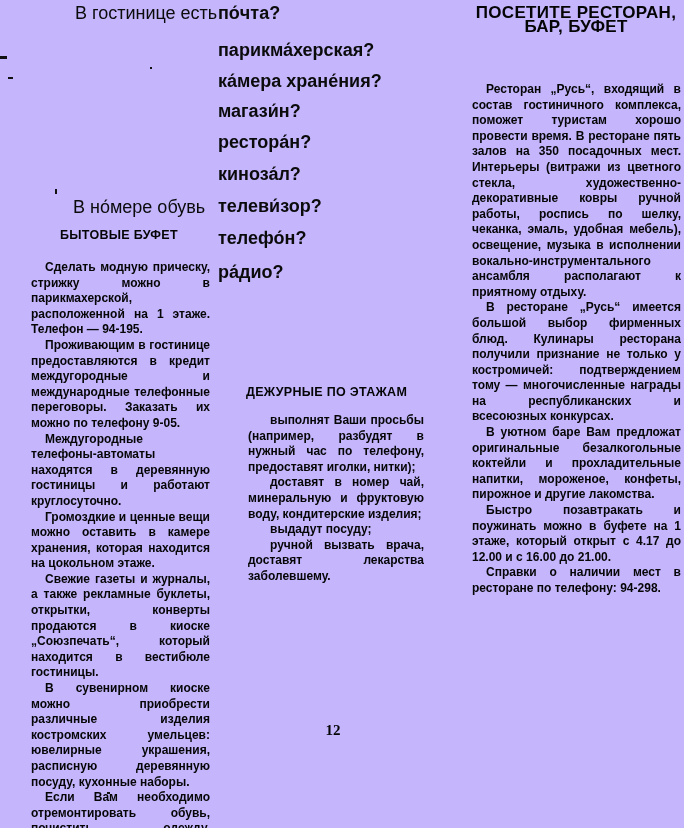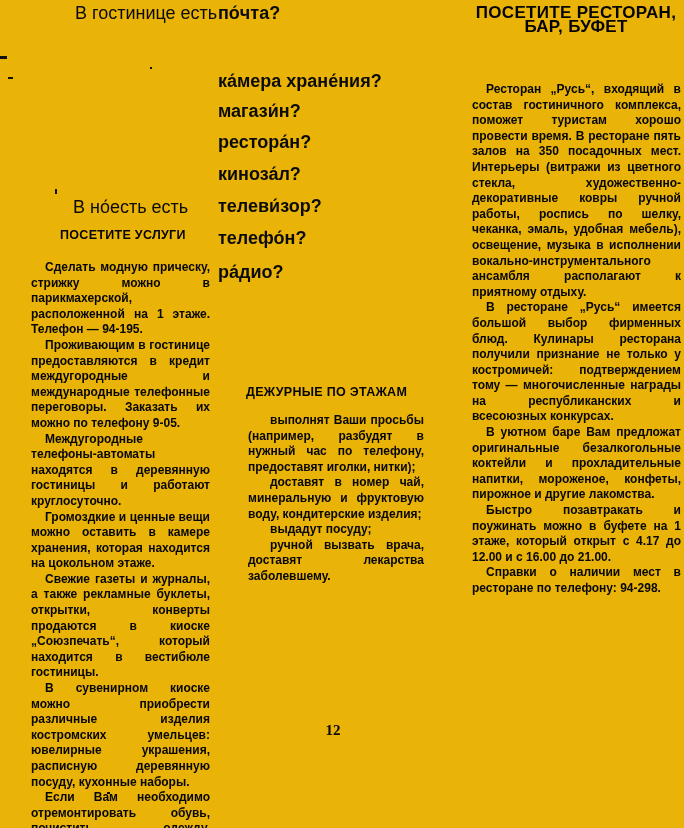"В гостинице есть" .page { background: #eab308 -> #c4b5fd }
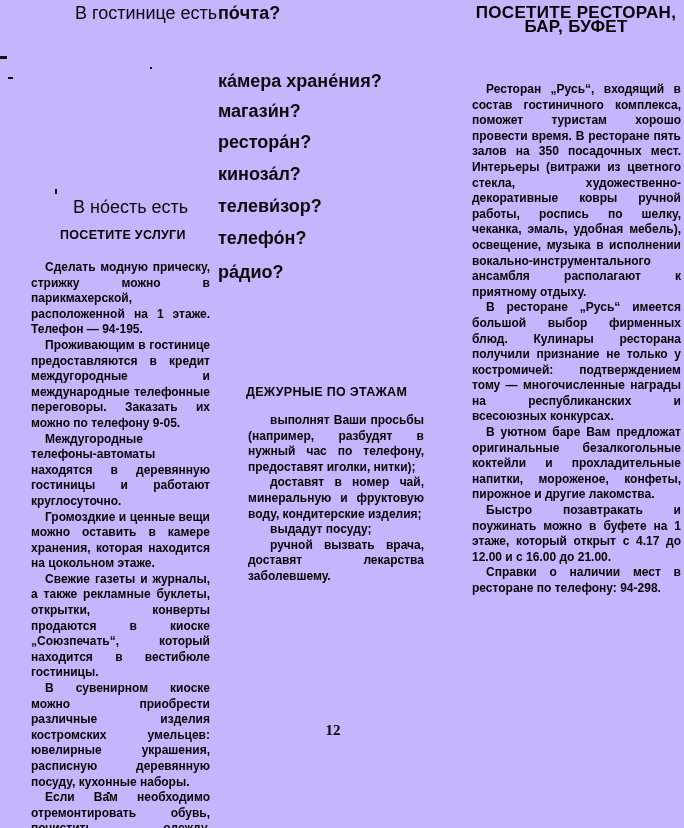"парикма́херская?" div.q-item { html: none -> <div>парикма́херская?</div> }
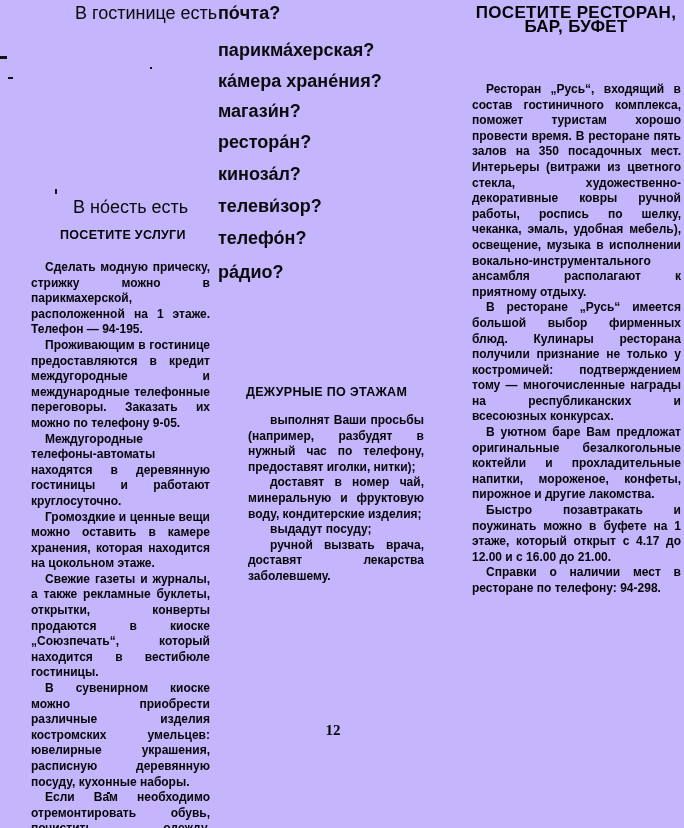"В но́есть есть" div.q-heading { text: но́есть есть -> но́мере обувь }
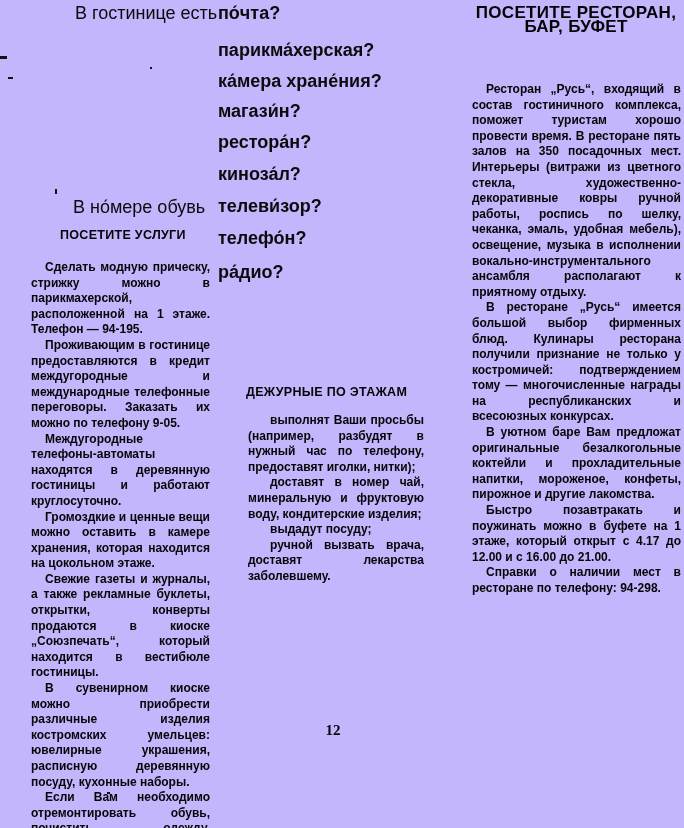"ПОСЕТИТЕ УСЛУГИ" div.section-title { text: ПОСЕТИТЕ УСЛУГИ -> БЫТОВЫЕ БУФЕТ }
